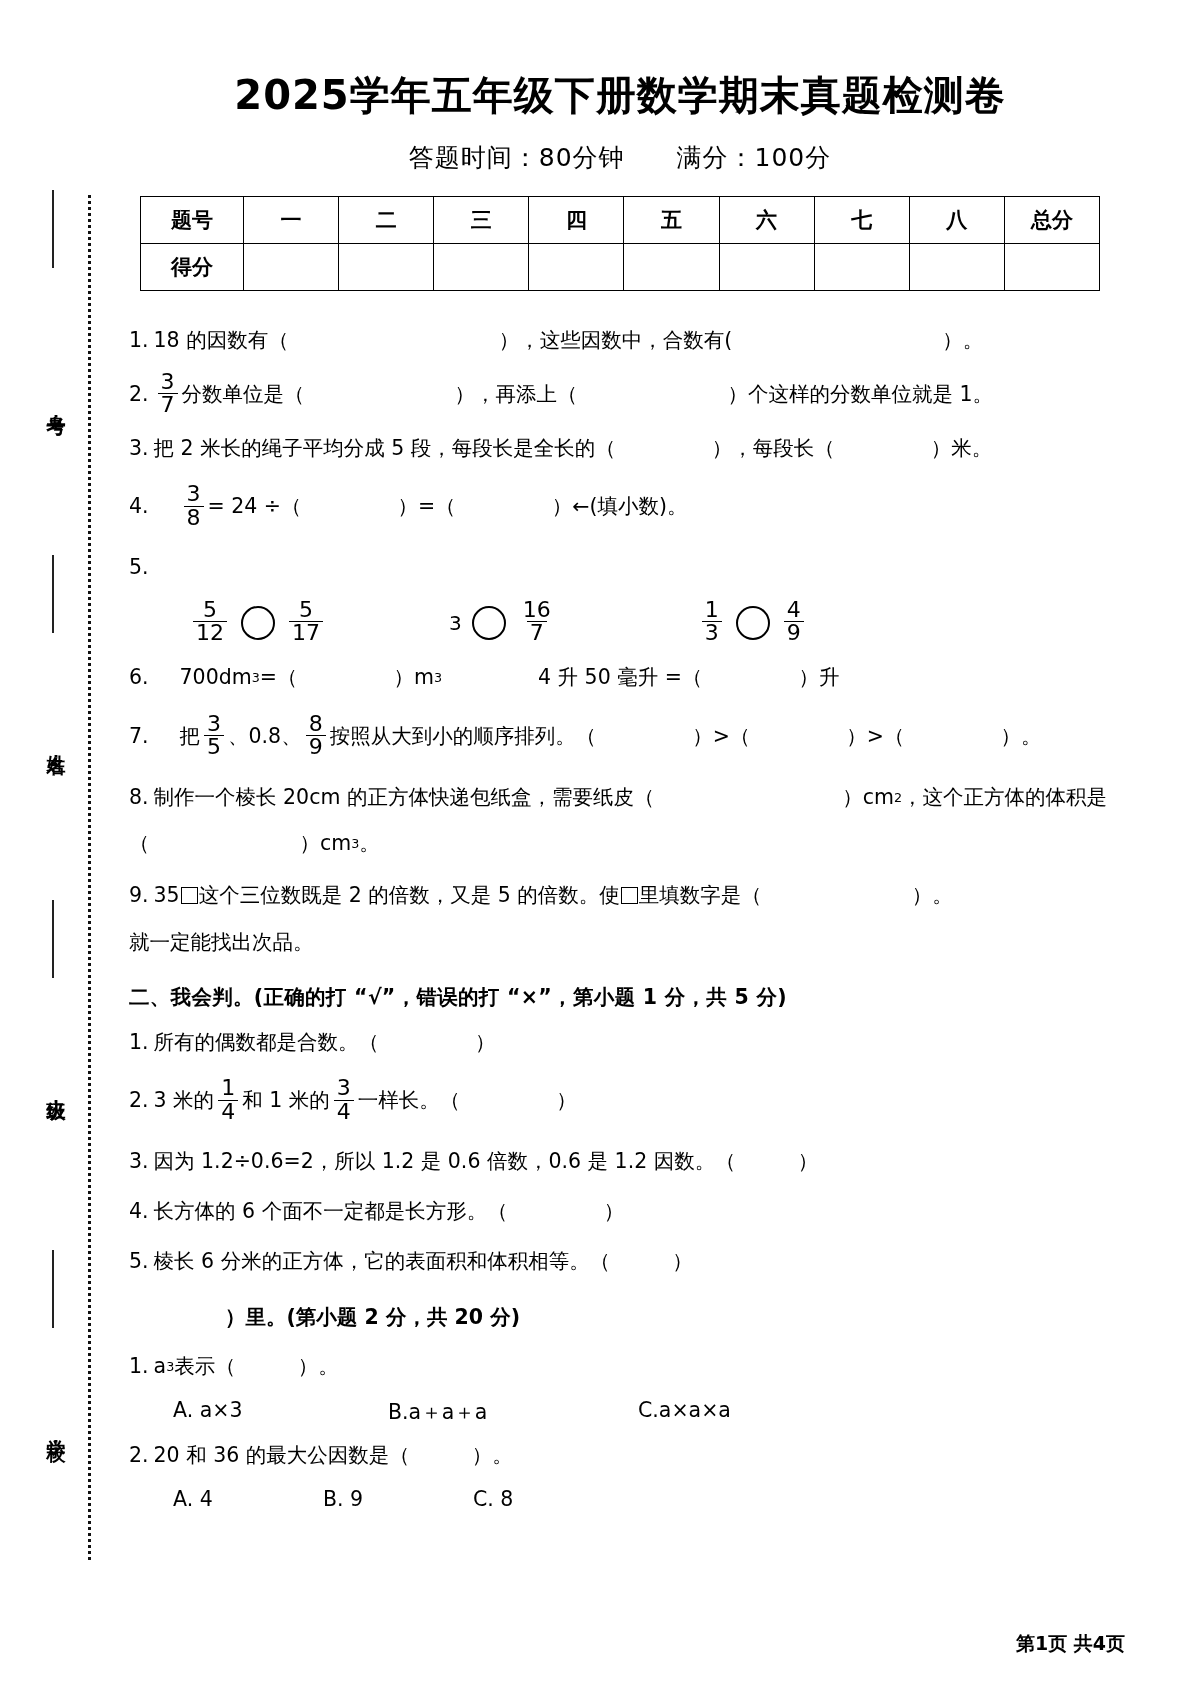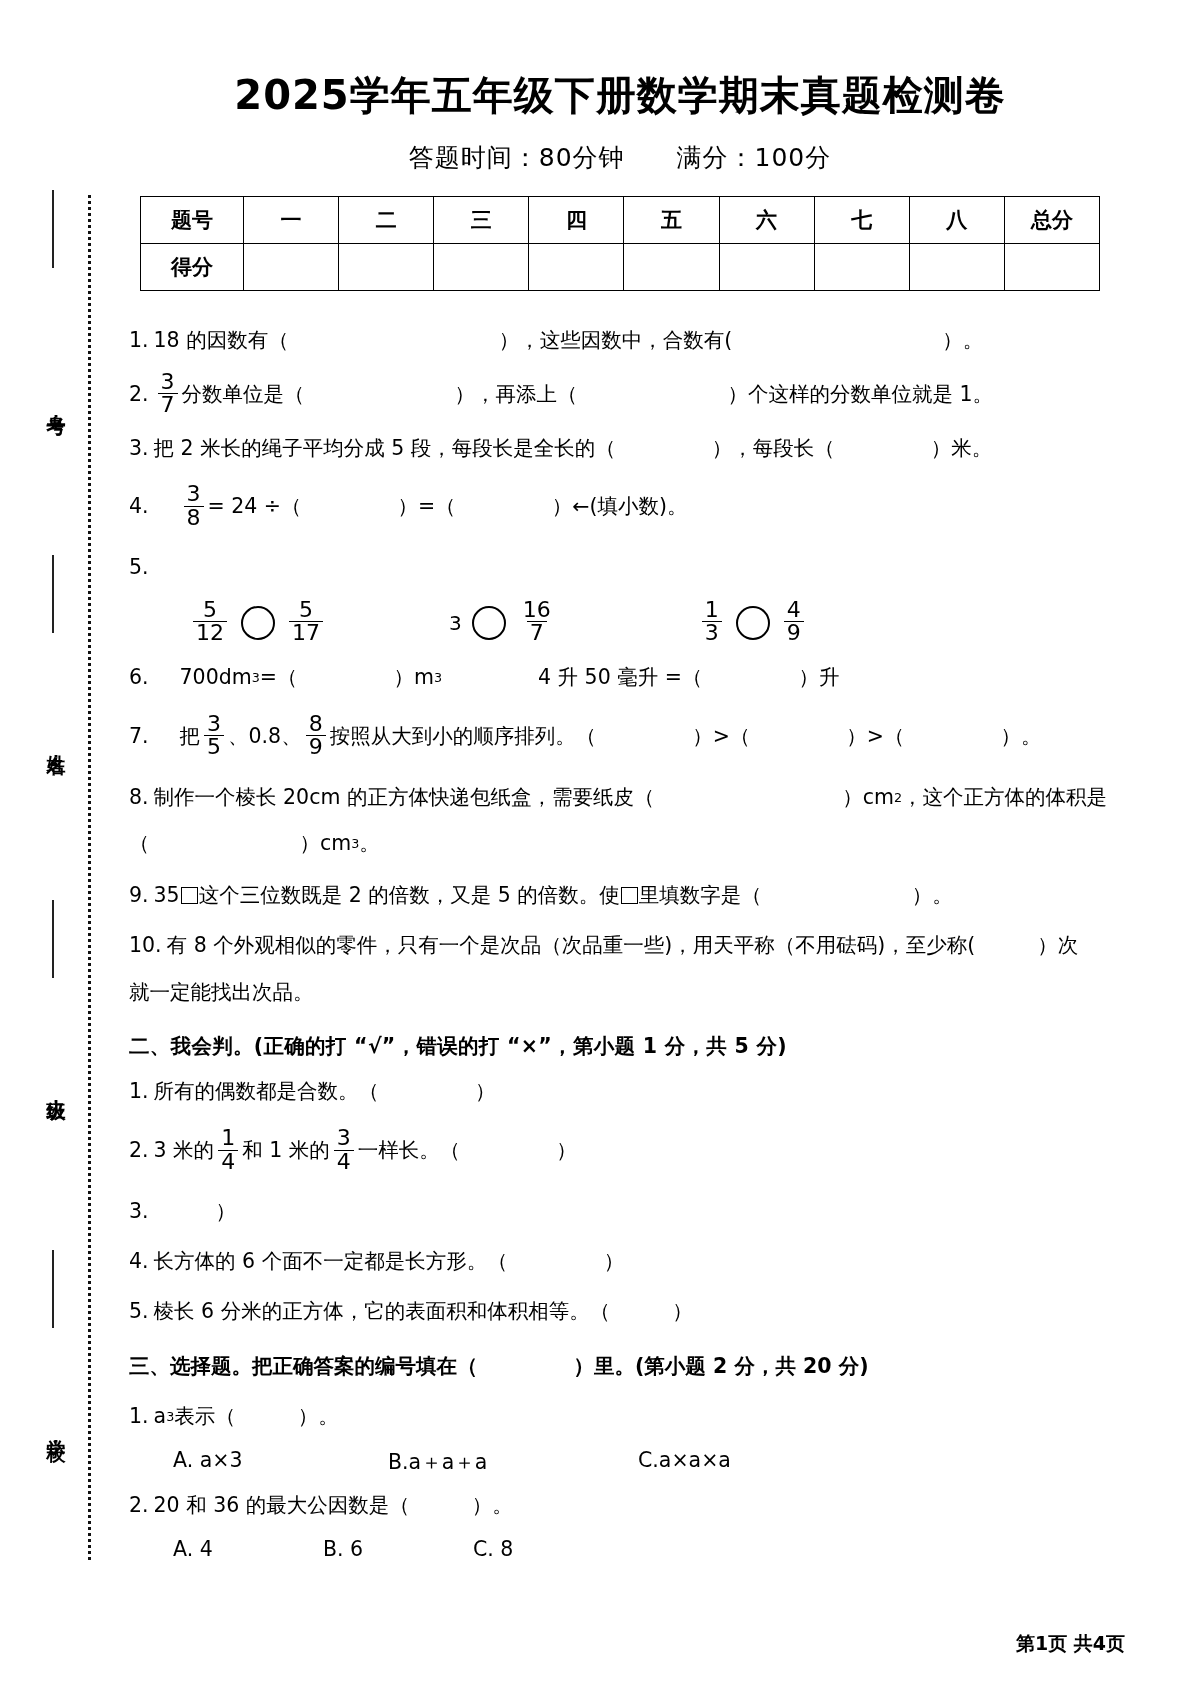"10." div.q { html: <div> <span>10.</span> <span>有 8 个外观相似的零件，只有一个是次品（次品重一些)，用天平称（不用砝码)，至少称(</span> <span></span> <span>）次</span> </div> -> none }
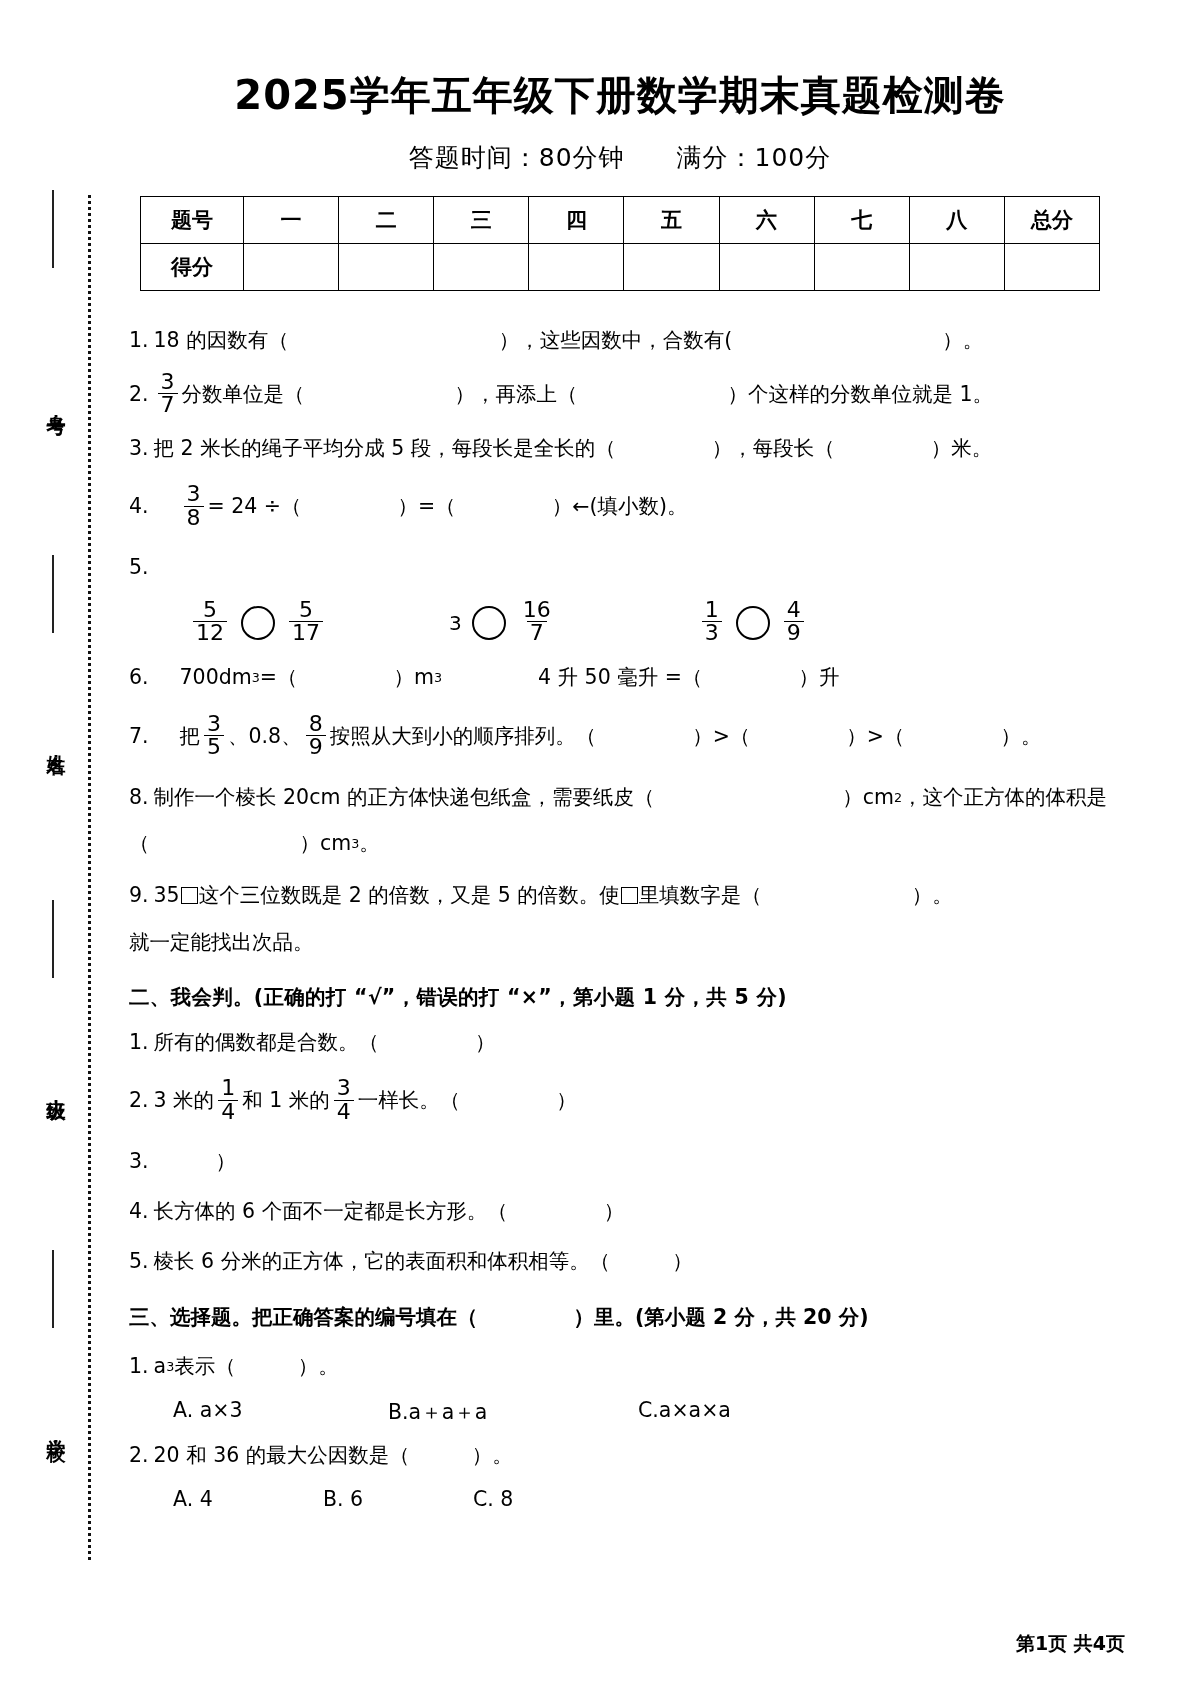"因为 1.2÷0.6=2，所以 1.2 是 0.6" span { html: none -> <span>因为 1.2÷0.6=2，所以 1.2 是 0.6 倍数，0.6 是 1.2 因数。（</span> }
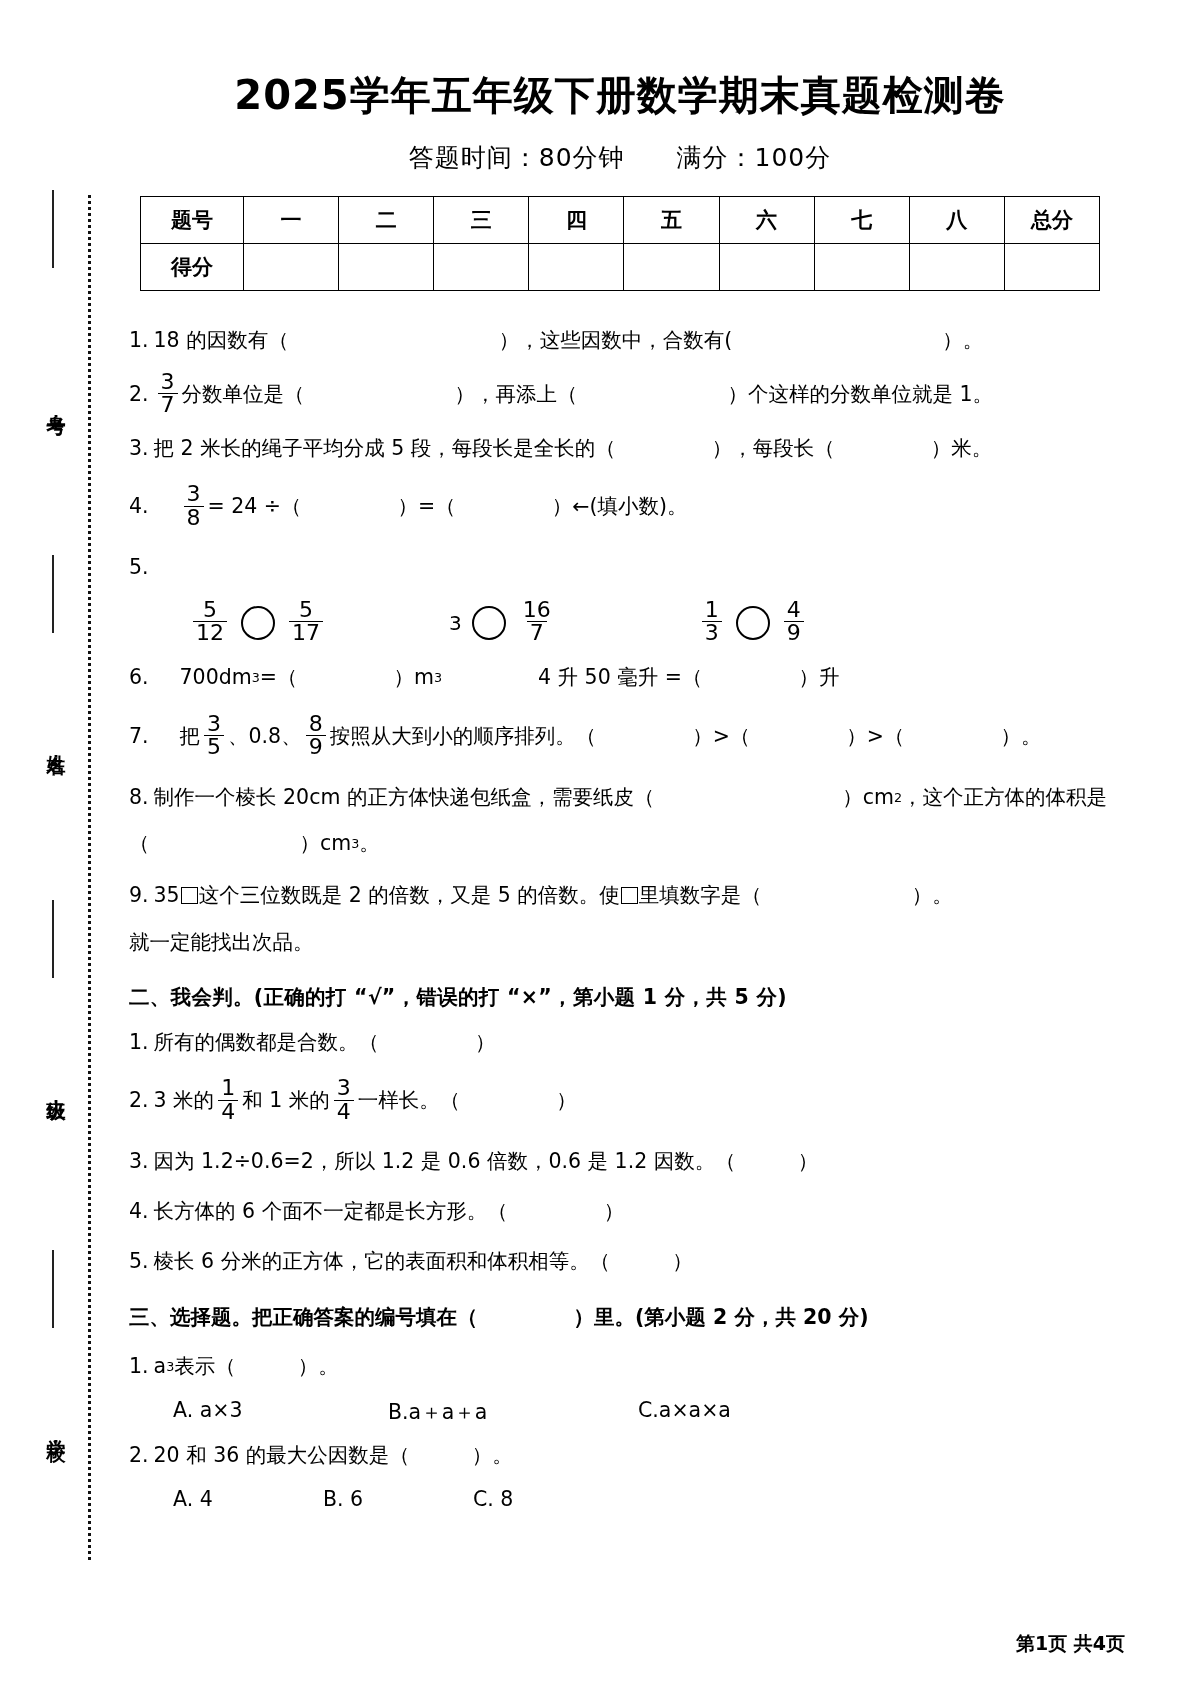"三、选择题。把正确答案的编号填在（" span { html: <span>三、选择题。把正确答案的编号填在（</span> -> none }
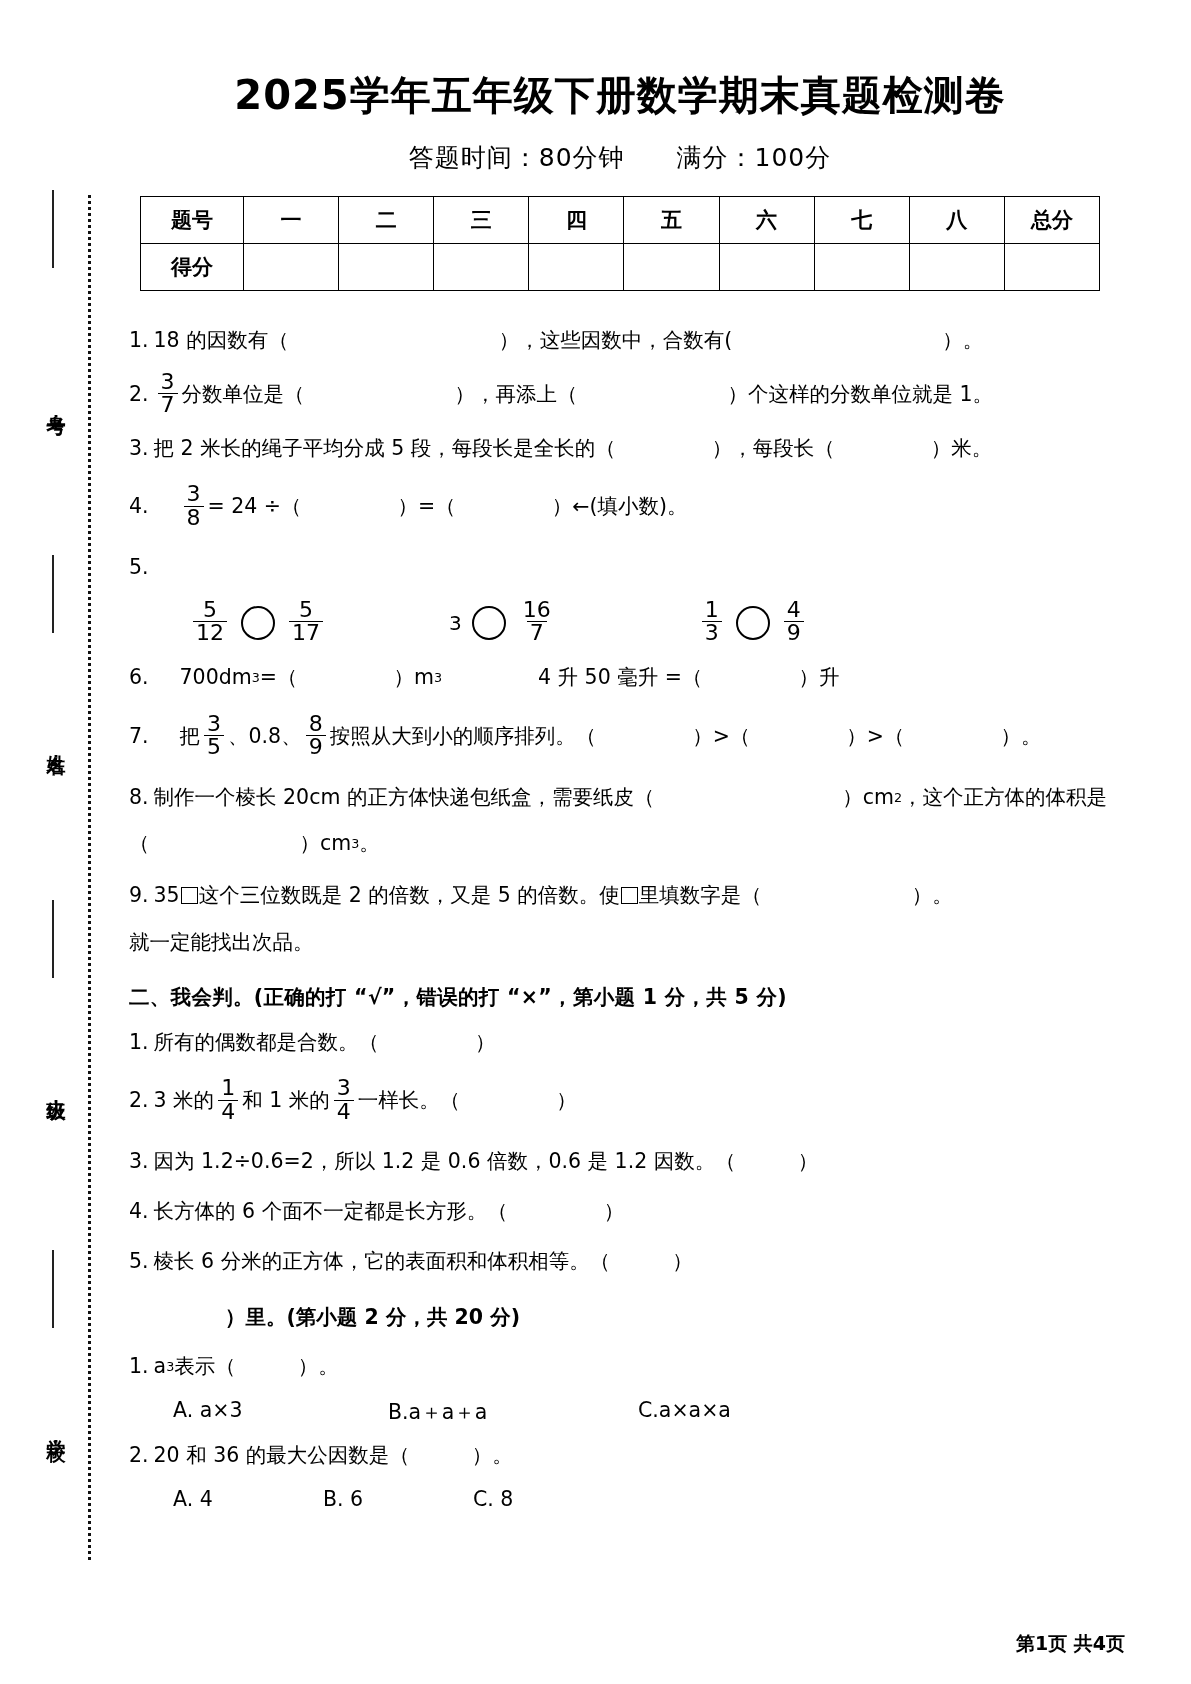"B. 6" span { text: 6 -> 9 }
